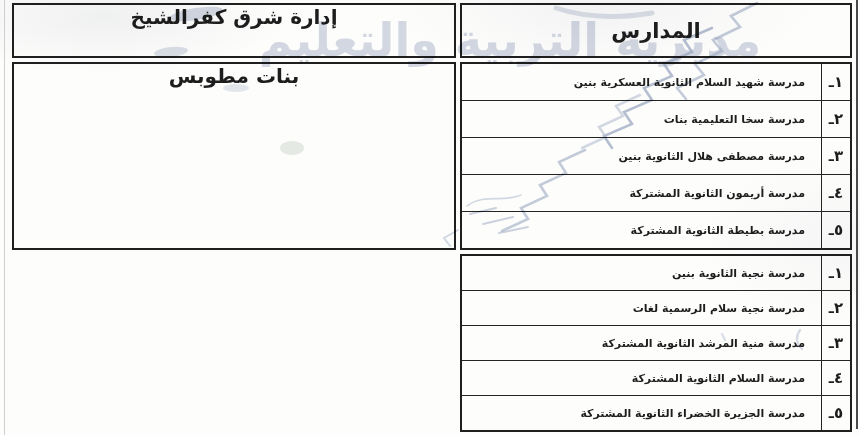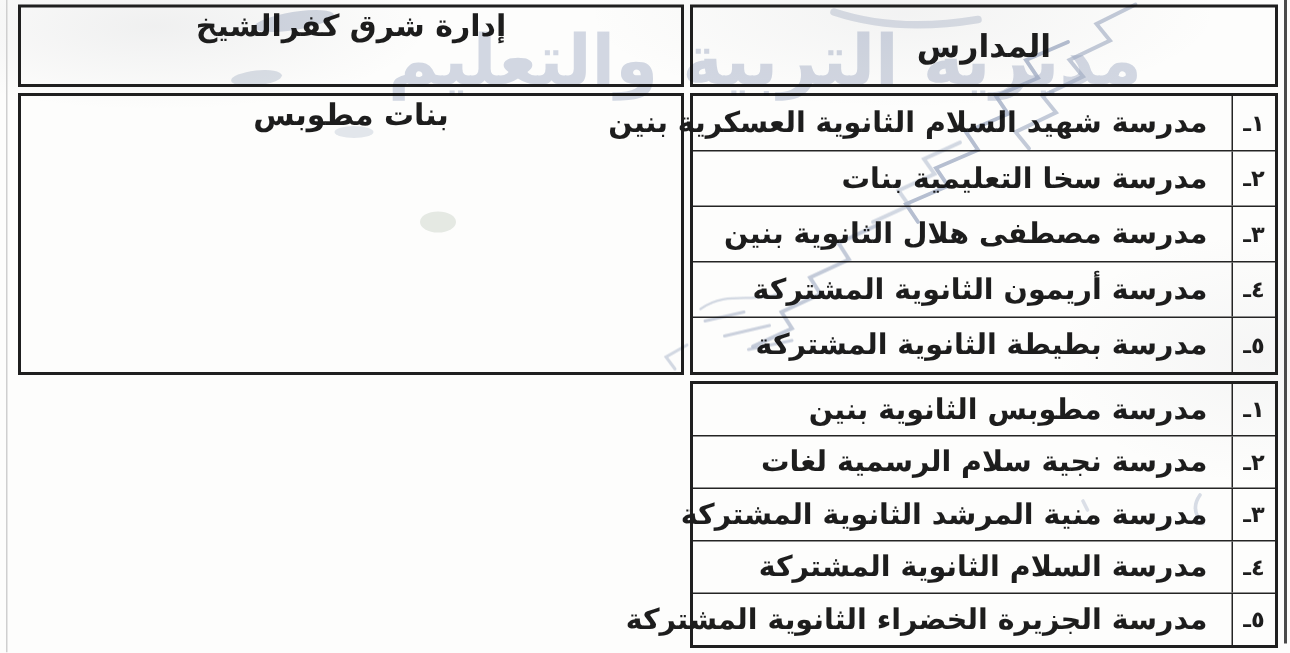"مدرسة شهيد السلام الثانوية العسكرية" .sname { font-size: 19px -> 11px }
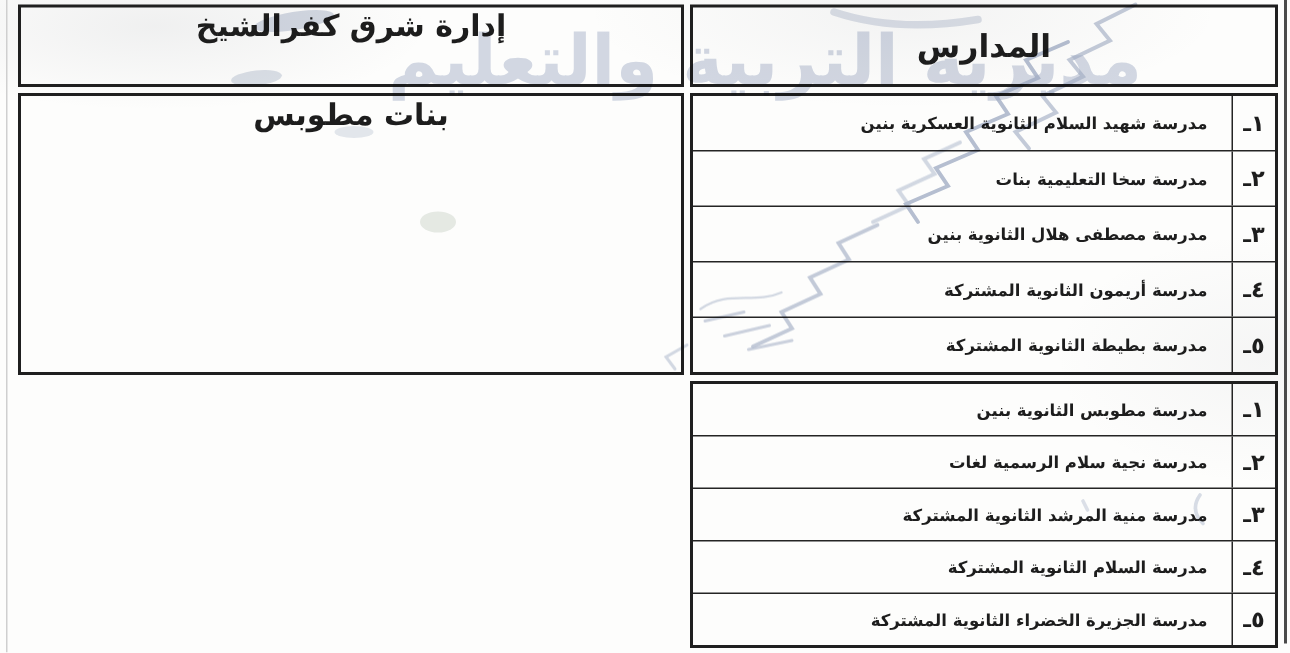"مدرسة مطوبس الثانوية بنين" div.sname { text: مطوبس -> نجية }
